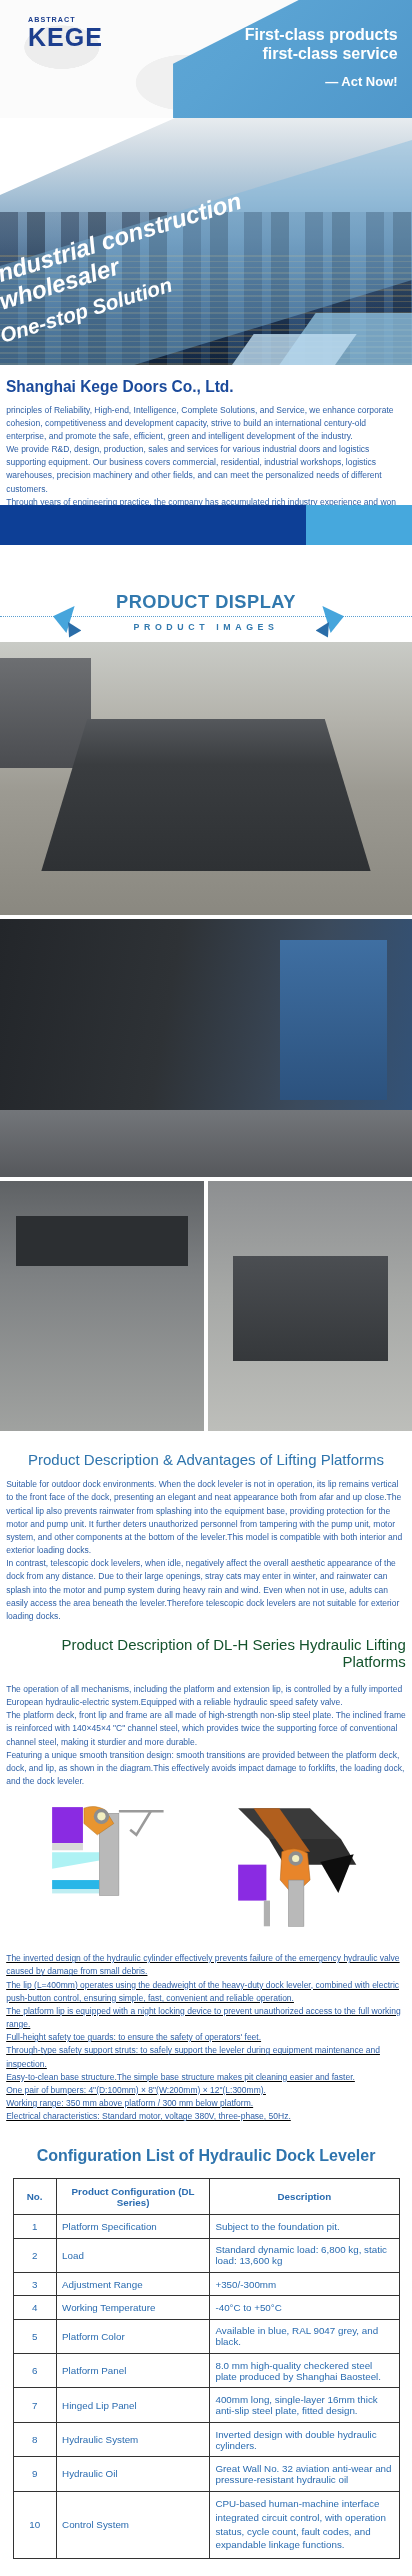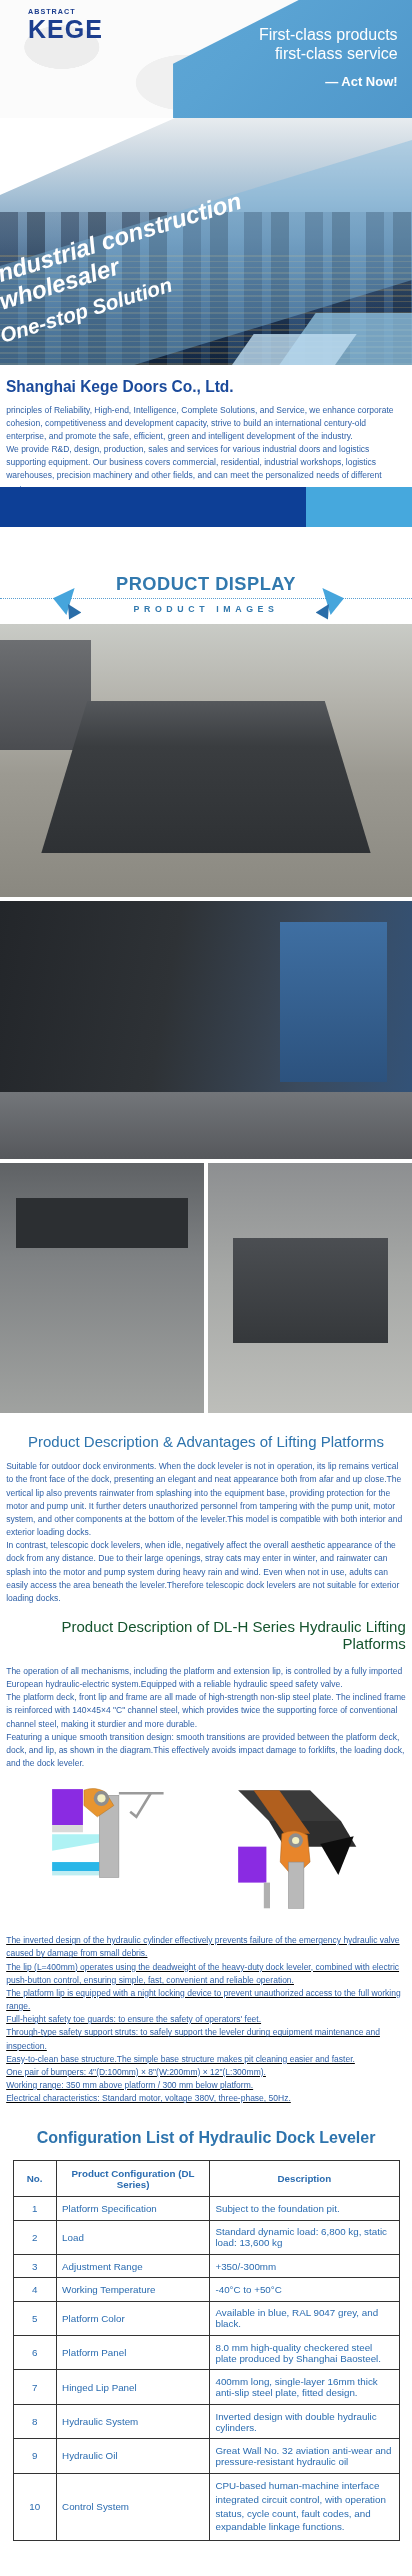"ABSTRACT" .logo-block { top: 7px -> 15px }
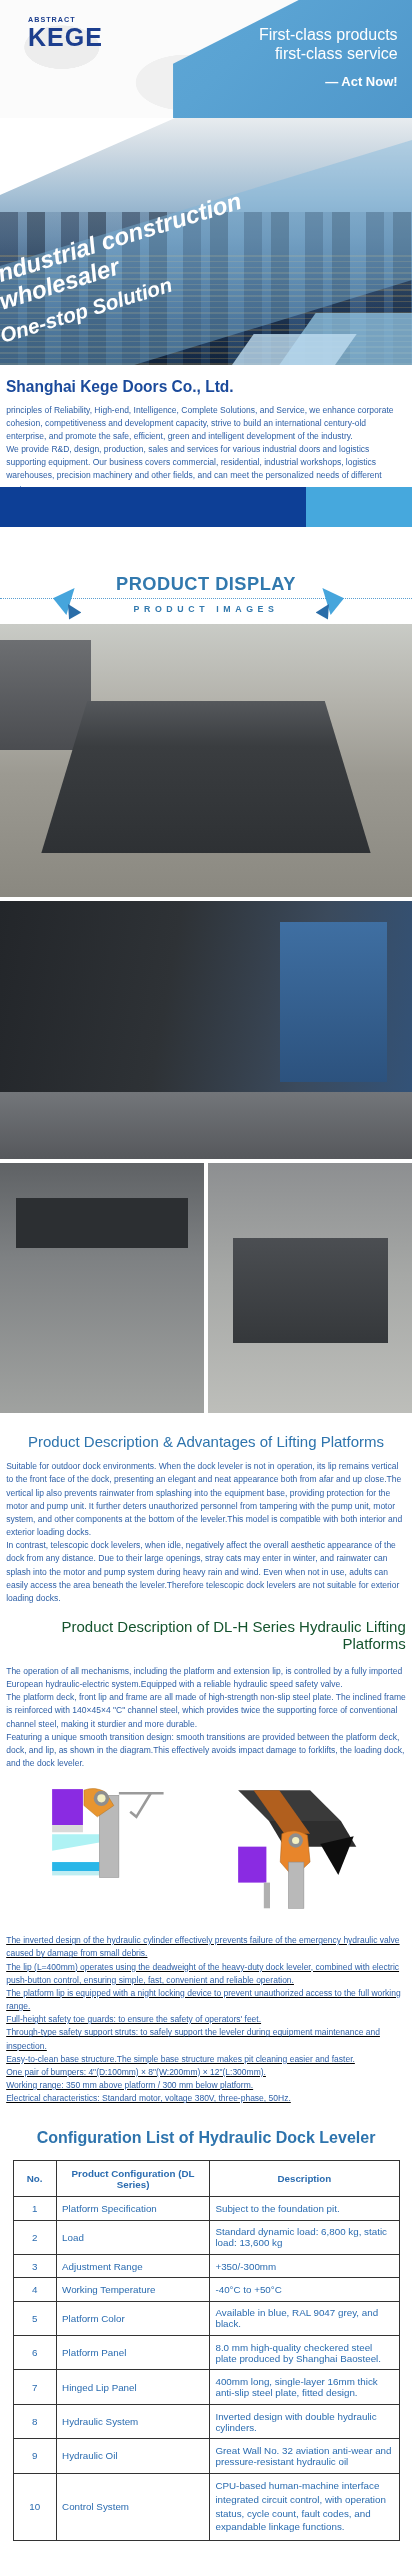"First-class products" .banner-l1,.banner-l2 { font-weight: normal -> bold }
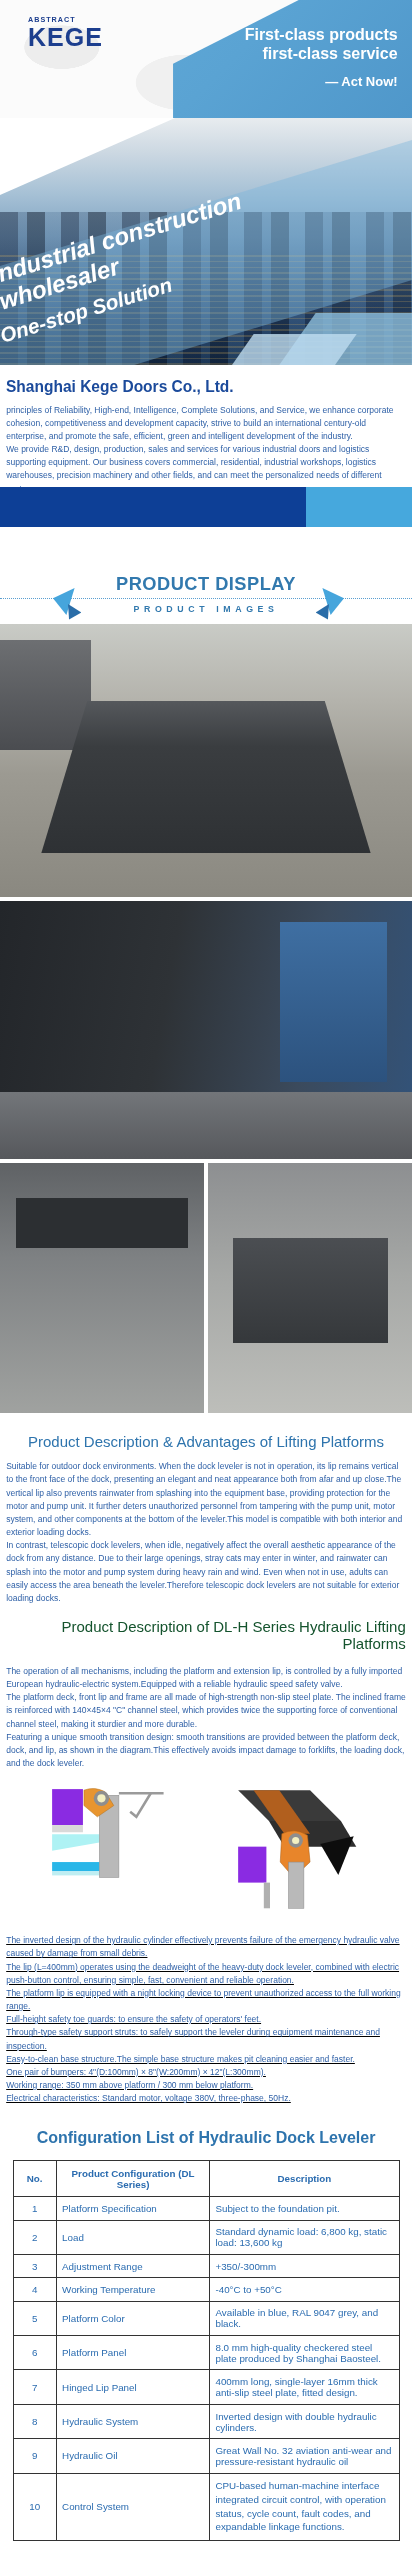"Shanghai Kege Doors Co., Ltd." .company { height: 122px -> 140px }
